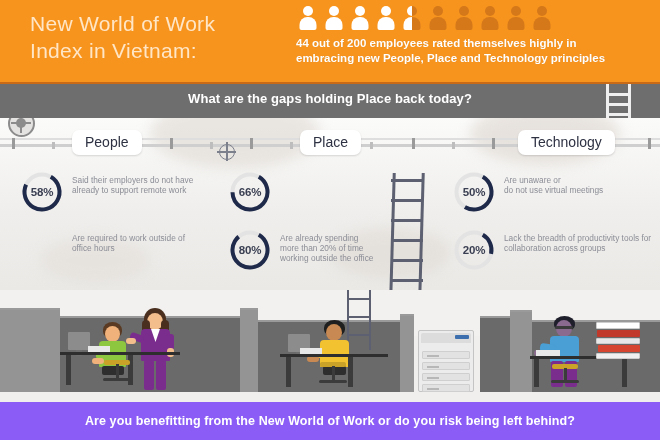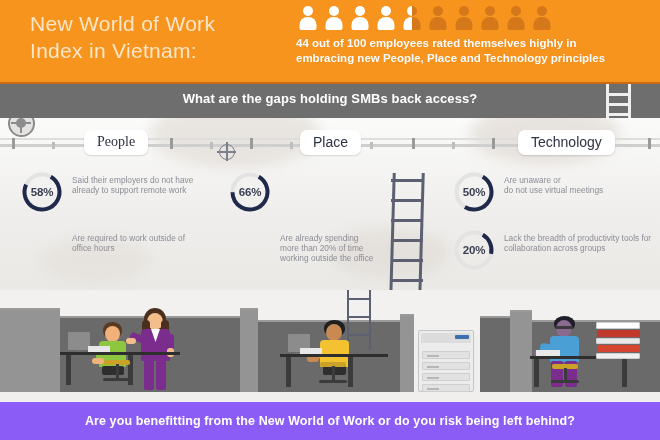"44 out of 100 employees" div.header-sub { text: 100 -> 200 }
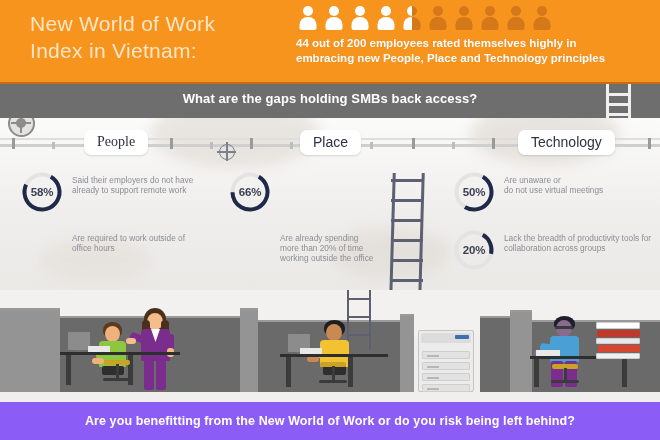"What are the gaps holding" div.band-q { text: SMBs back access -> Place back today }
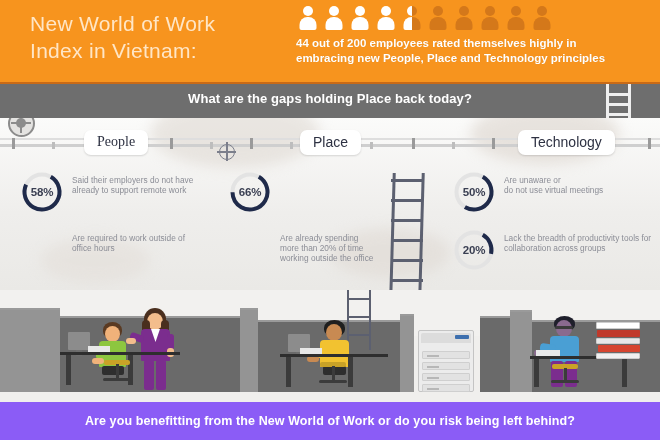"People" div.pill { font-family: Liberation Serif, serif -> none; left: 84px -> 72px }
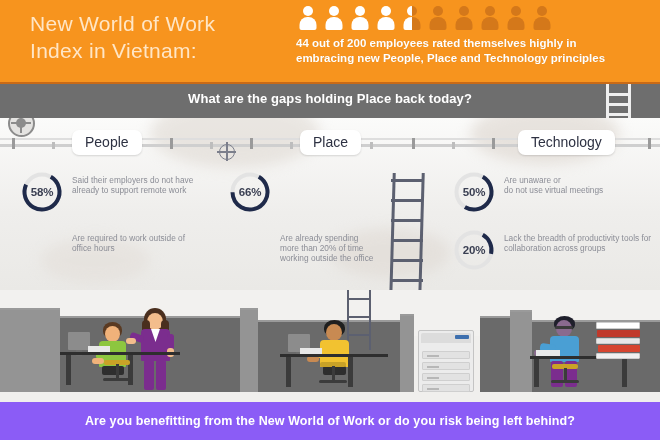"80%" div.donut { html: none -> <div><svg> <circle></circle> <circle></circle> </svg><div>80%</div></div> }
